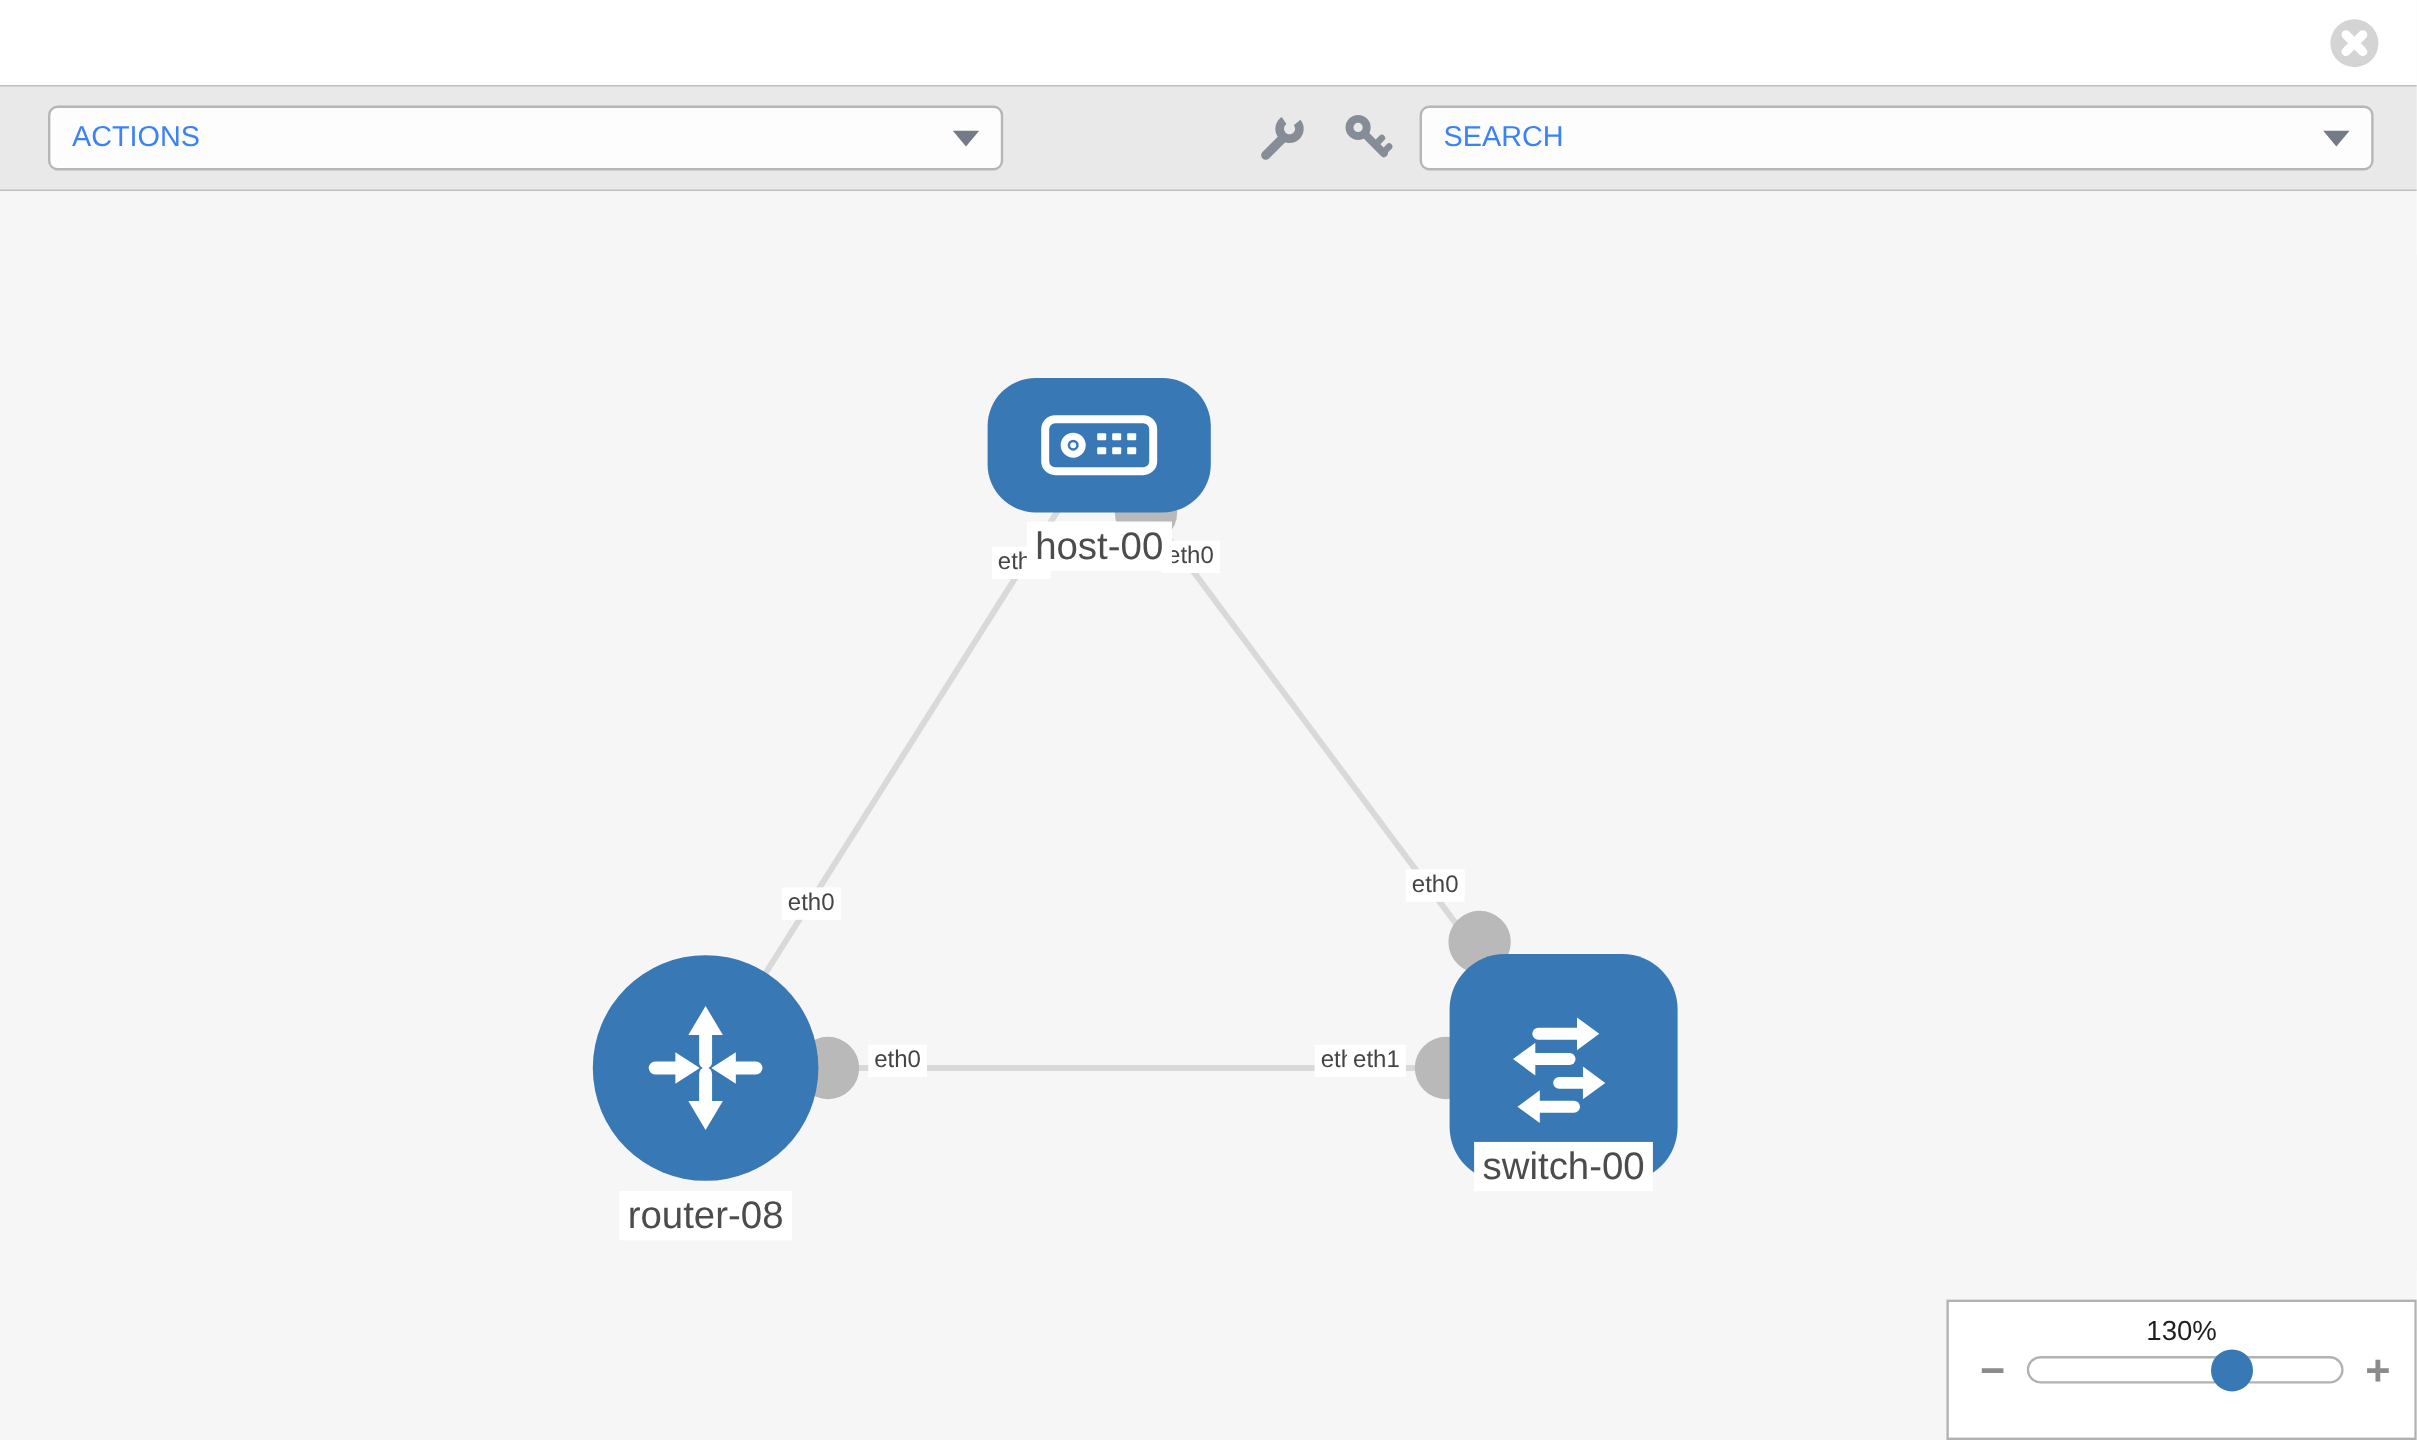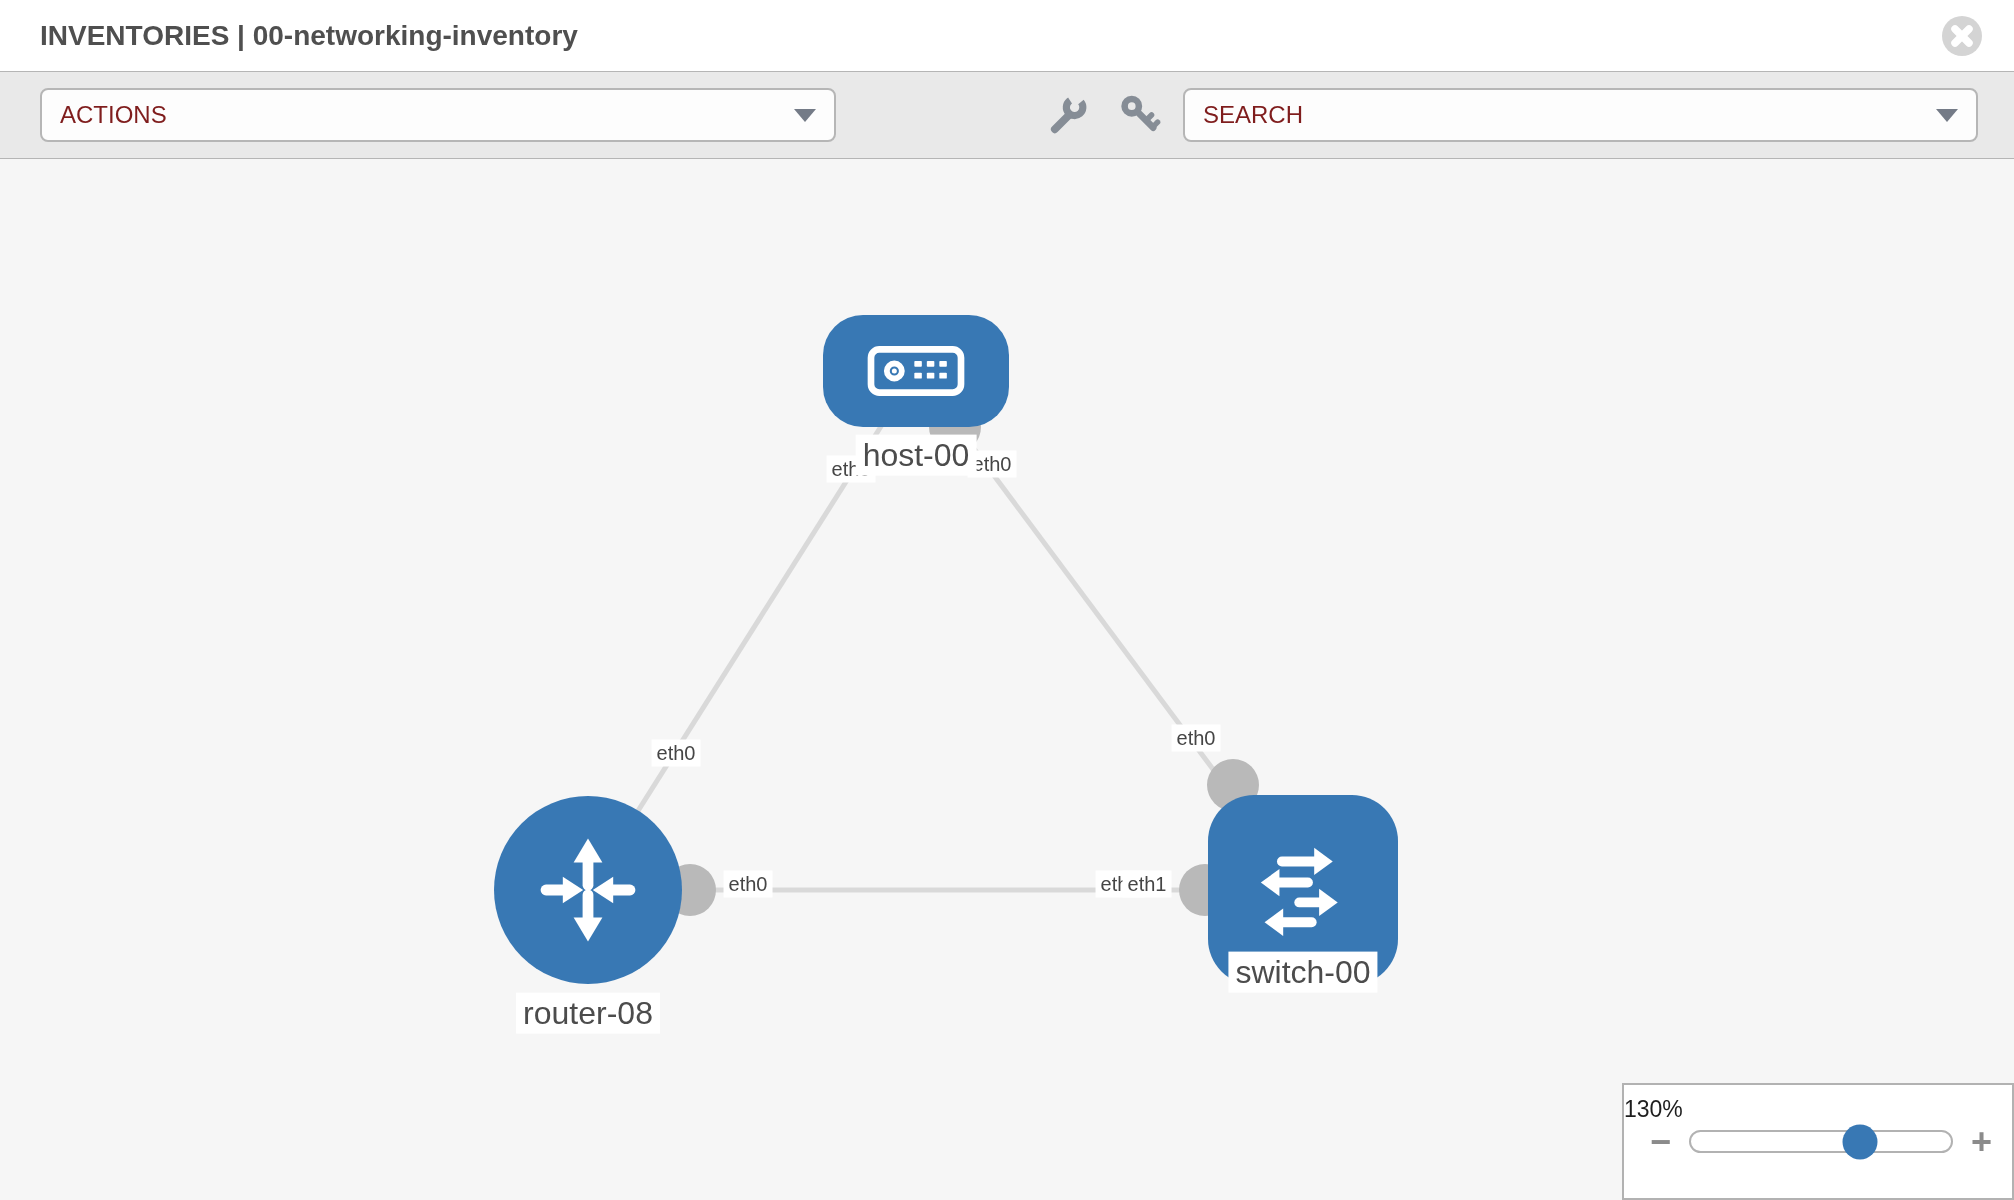"INVENTORIES | 00-networking-inventory" h1.page-title { html: <h1>INVENTORIES | 00-networking-inventory</h1> -> none }
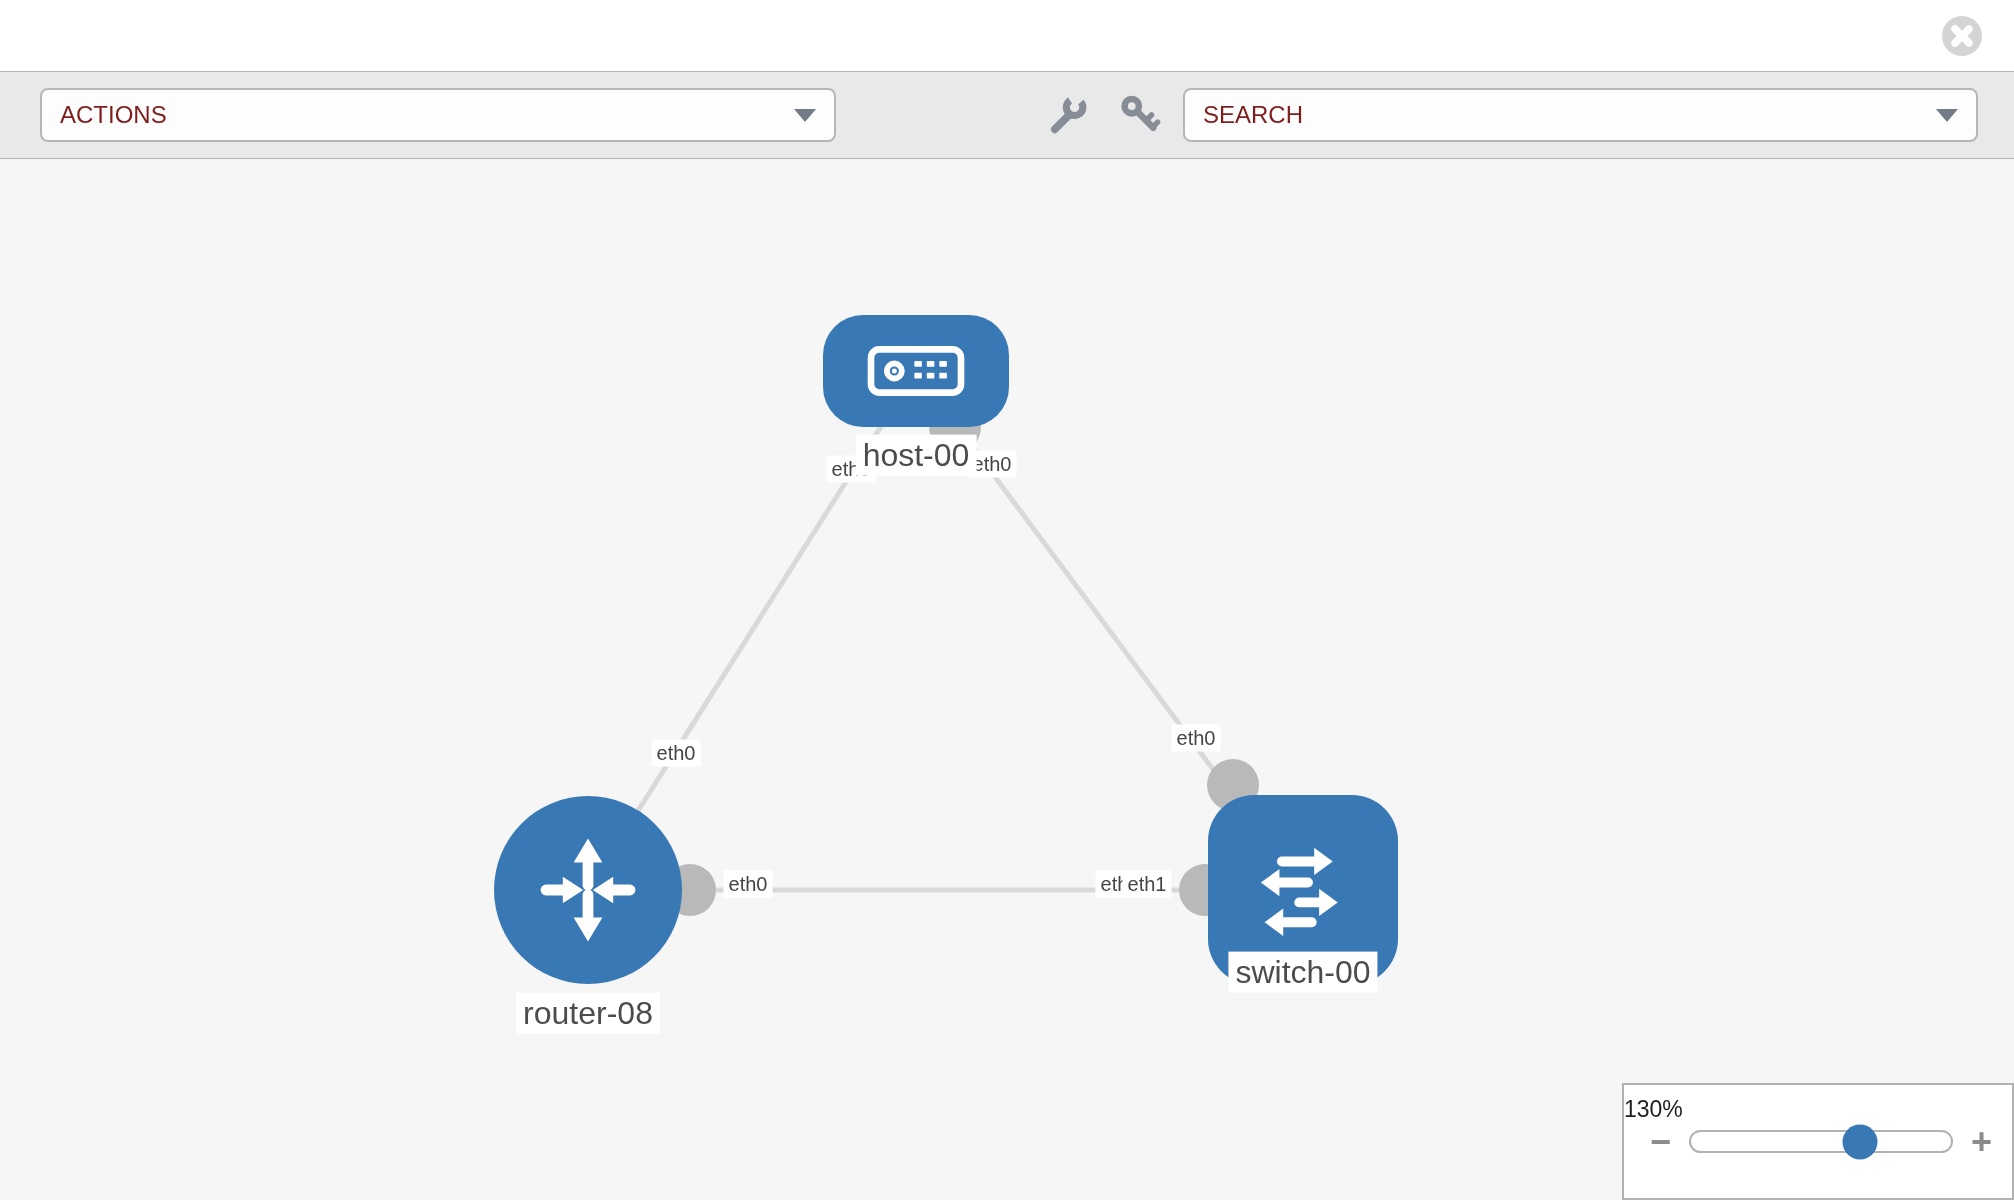"ACTIONS" .select { color: #7f1d1d -> #3b82f6 }
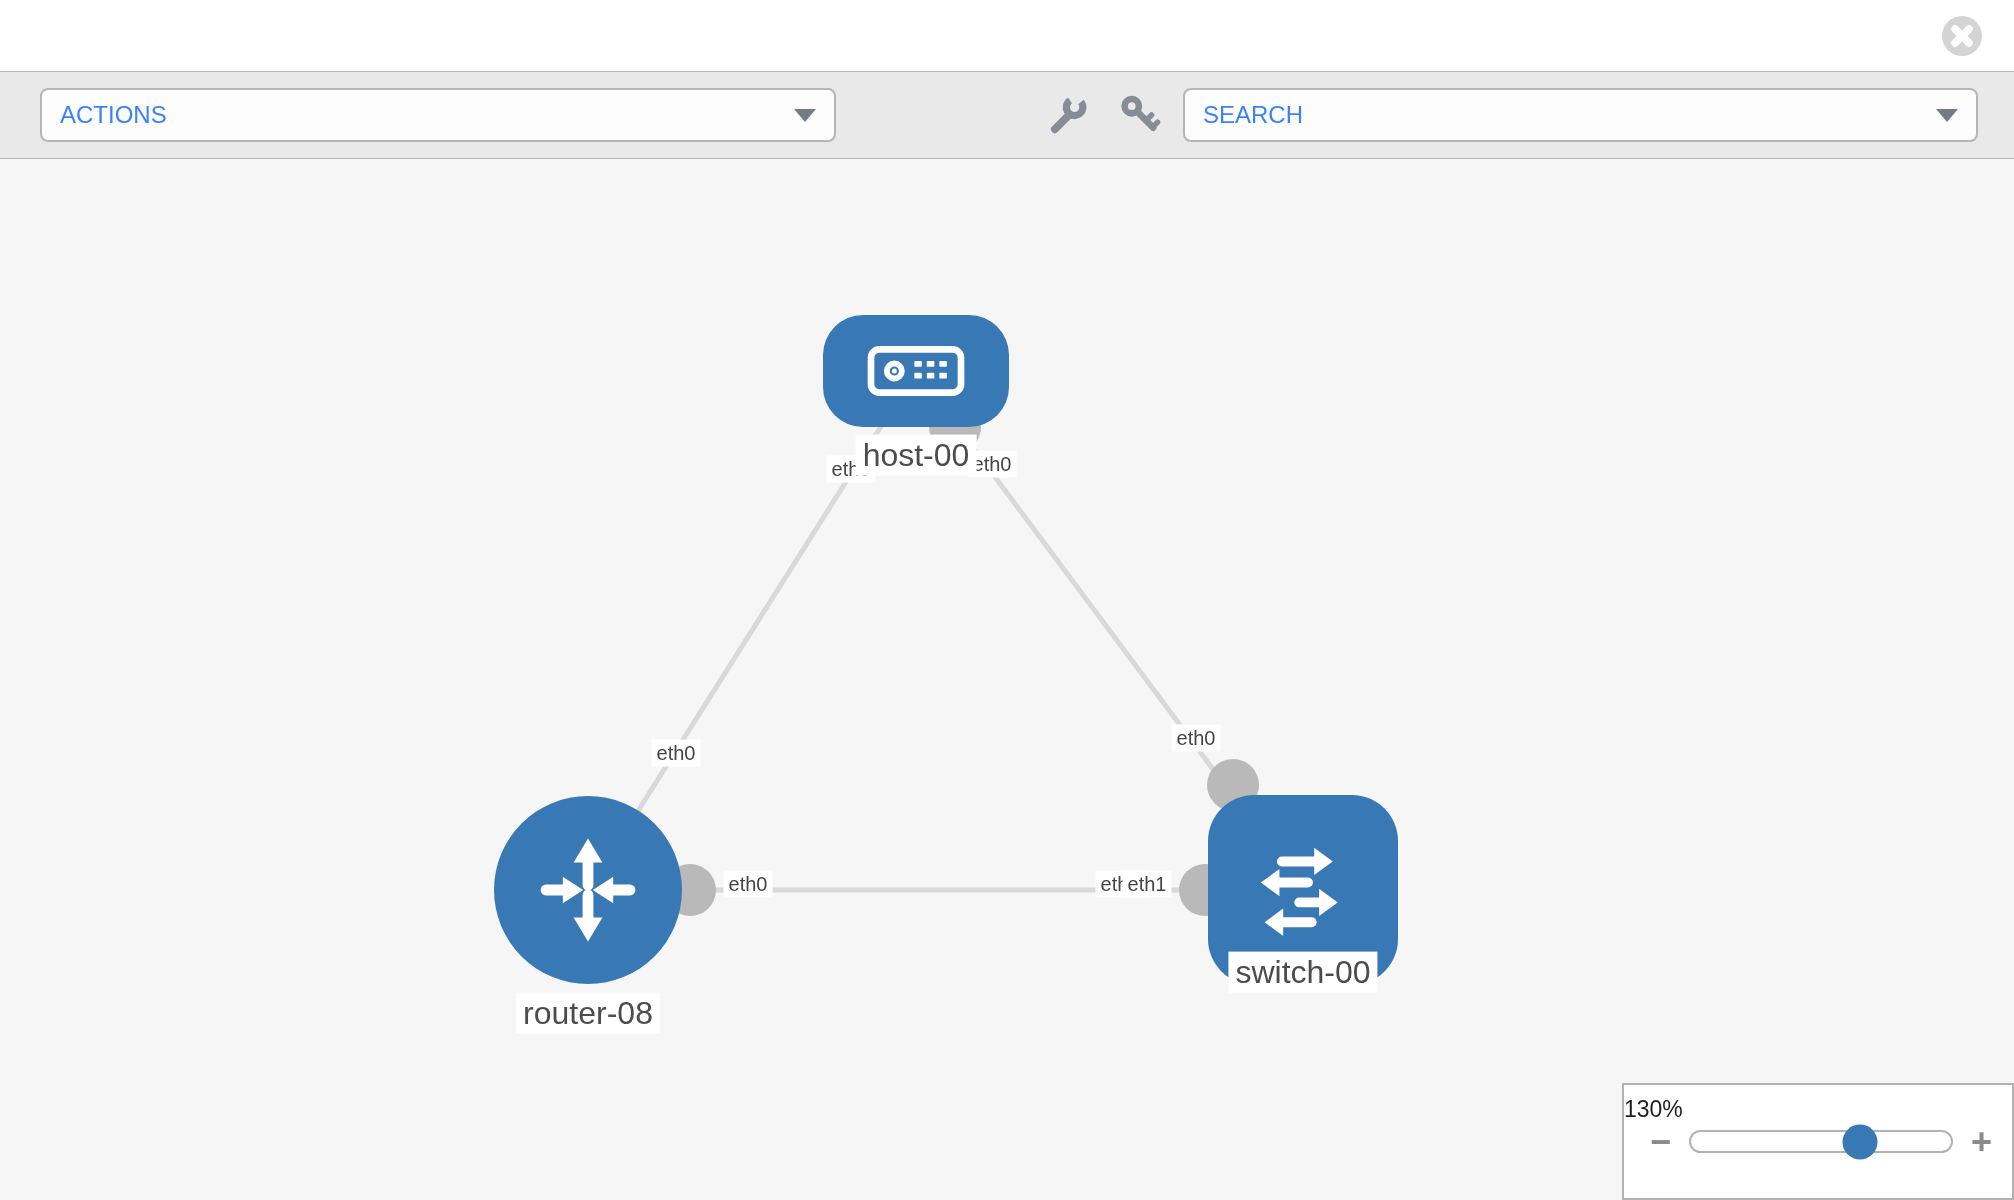"130%" .zoom-value { text-align: none -> center }
